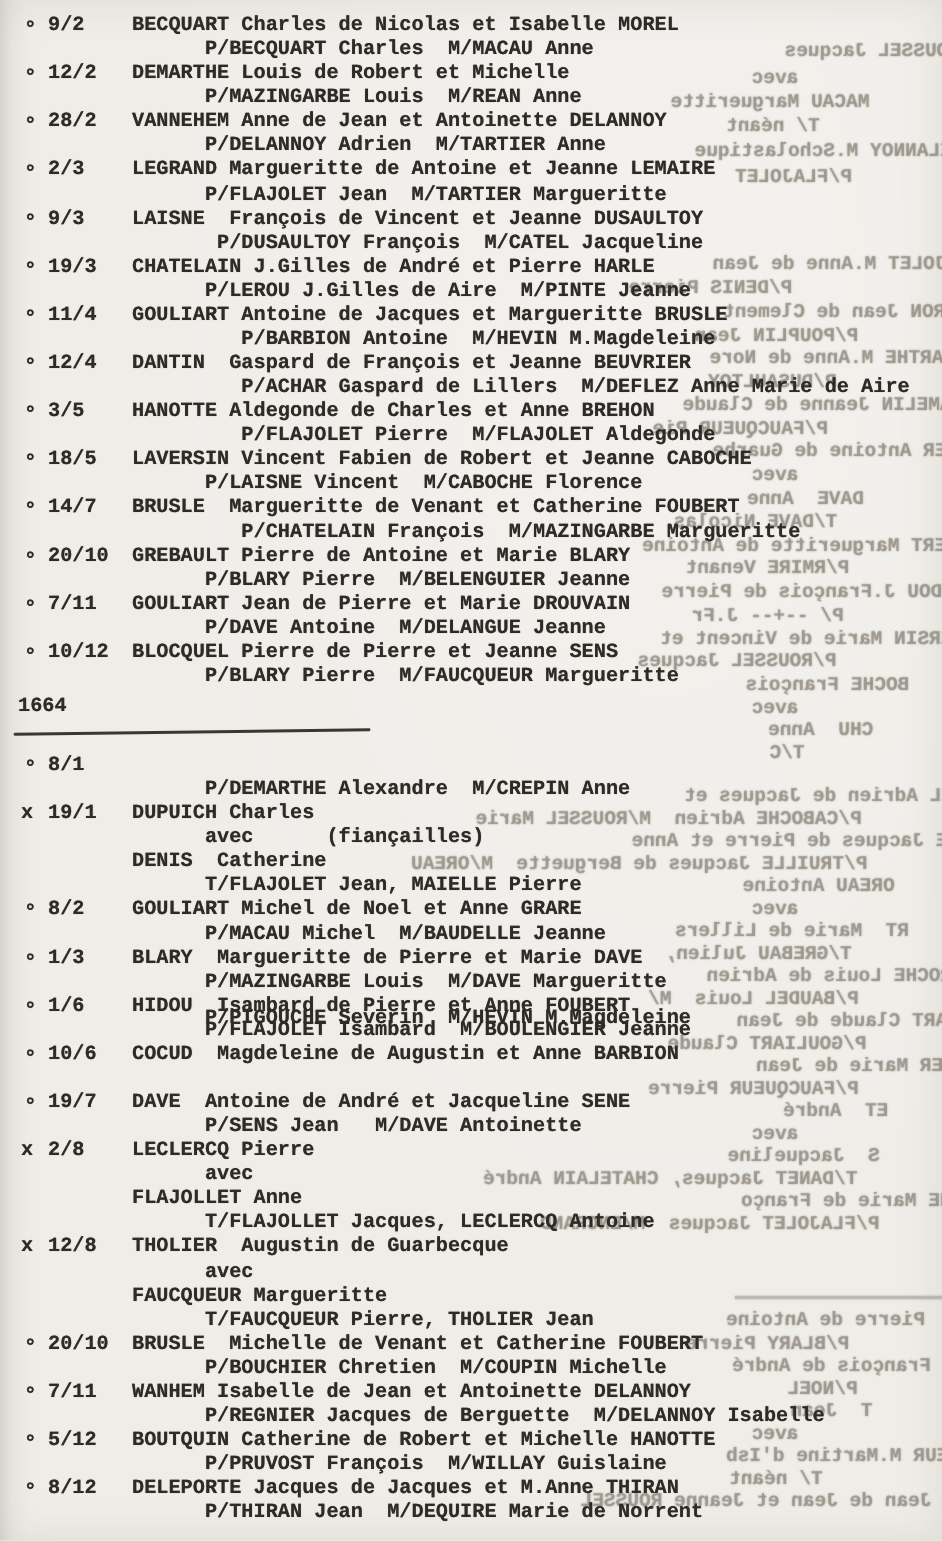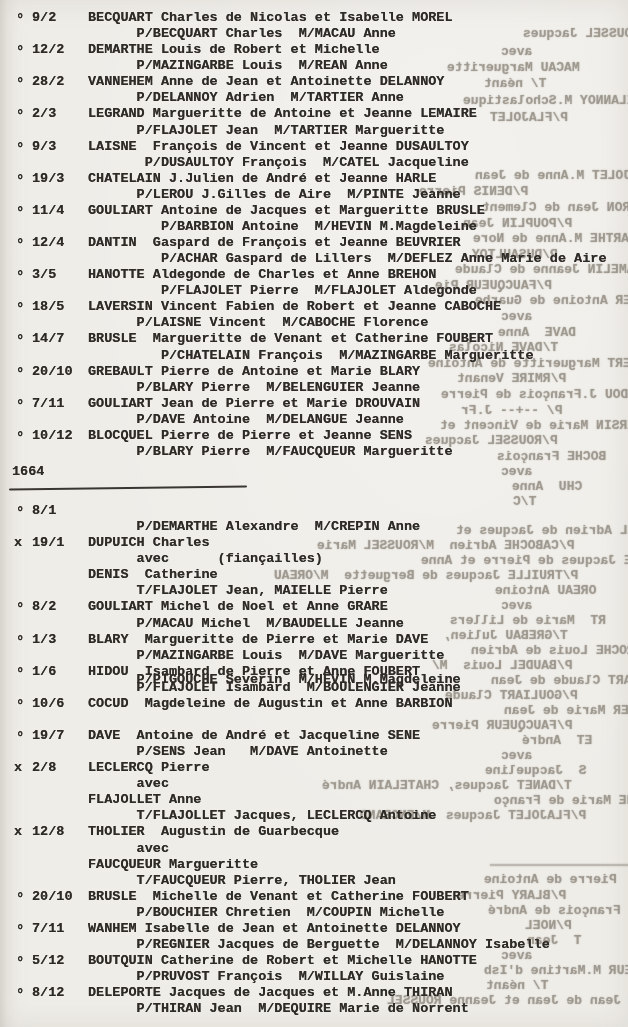"CHATELAIN J.Julien de André et" span.txt { text: J.Julien de André et Jeanne -> J.Gilles de André et Pierre }
